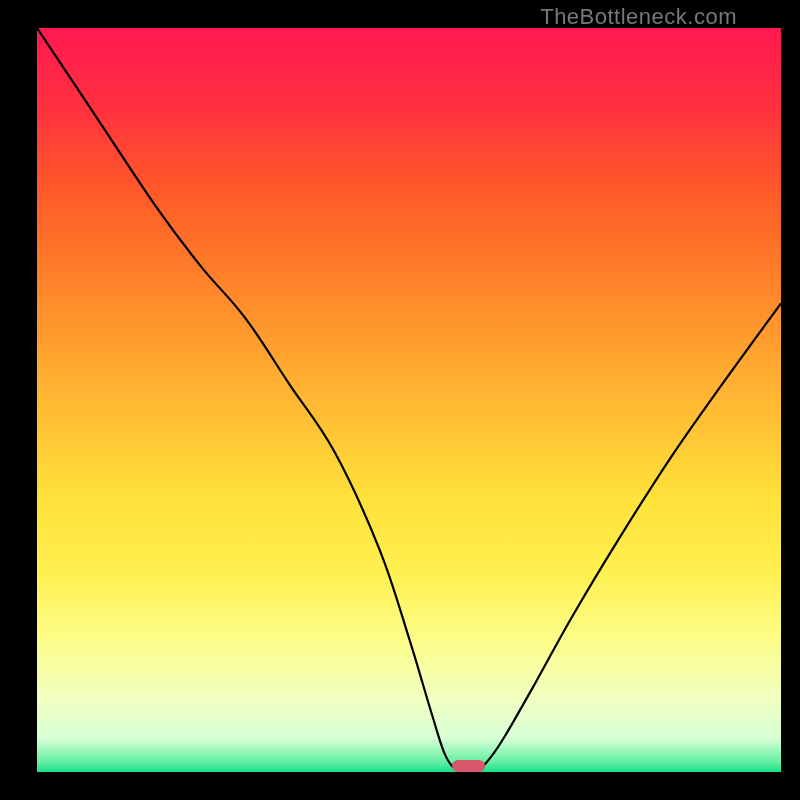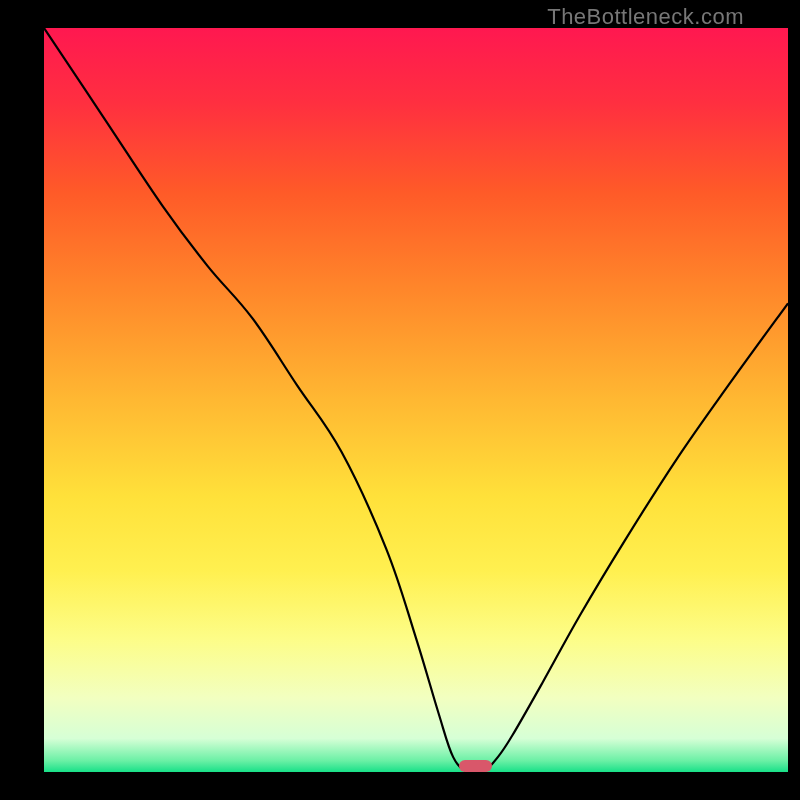"TheBottleneck.com" .frame { left: 16px -> 9px }
